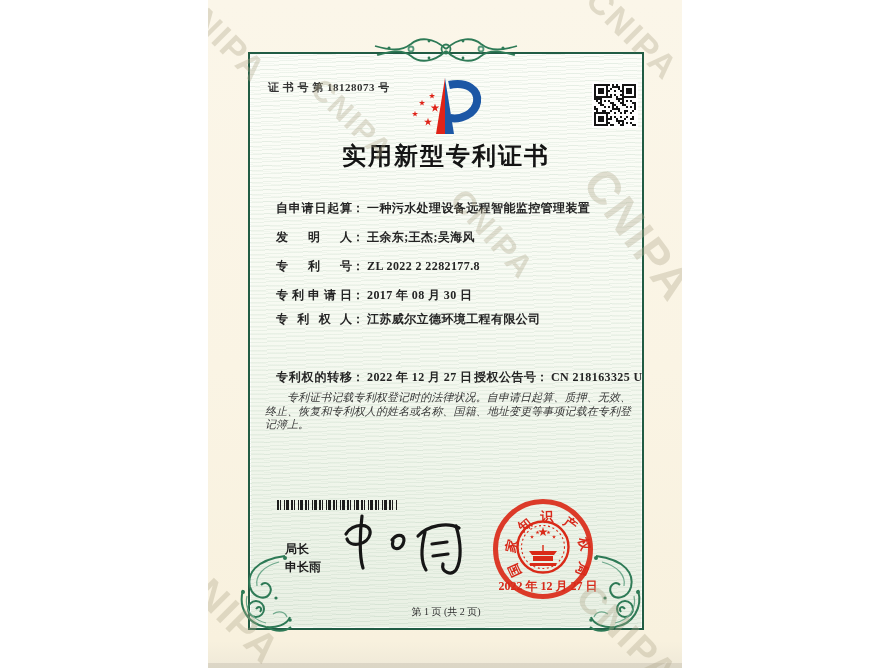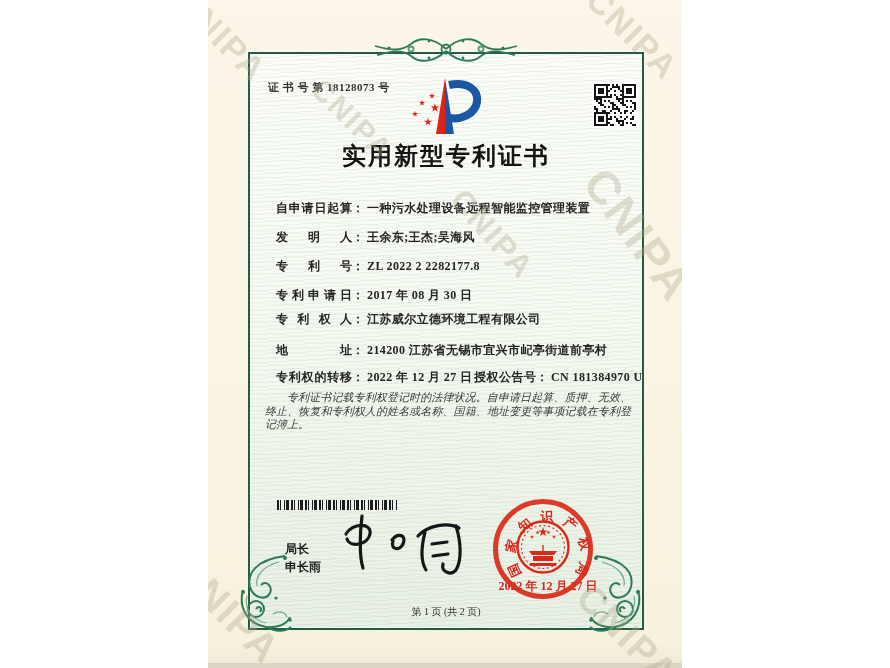"地址： 214200 江苏省无锡市宜兴市屺亭街道前亭村" div.frow { html: <div> <span>地址</span><span>：</span><span>214200 江苏省无锡市宜兴市屺亭街道前亭村</span> </div> -> none }
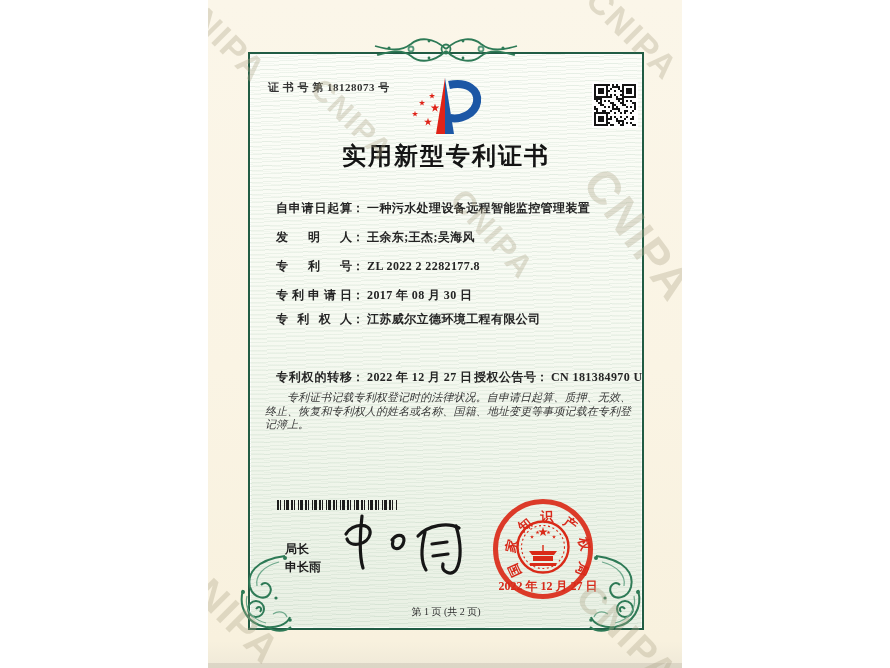"CN 181384970 U" span.fval { text: 181384970 -> 218163325 }
